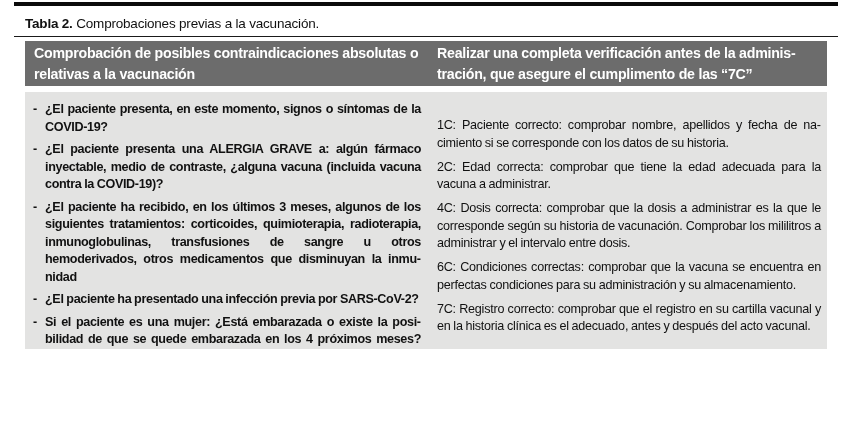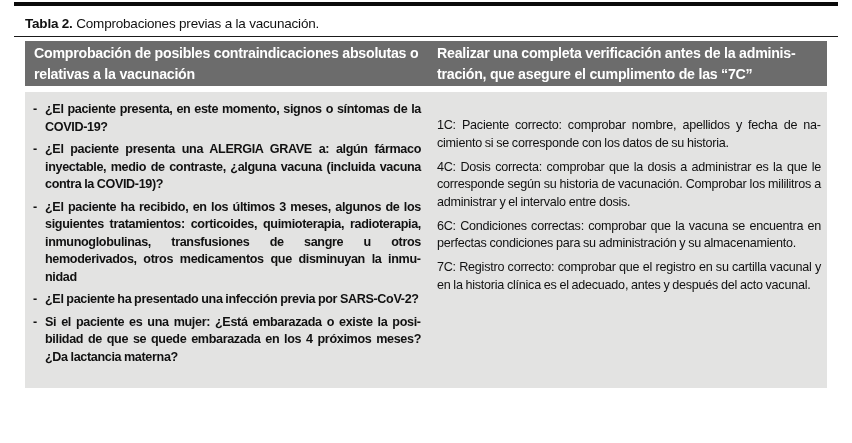"Tabla 2. Comprobaciones previas a" .screen { height: 388px -> 349px }
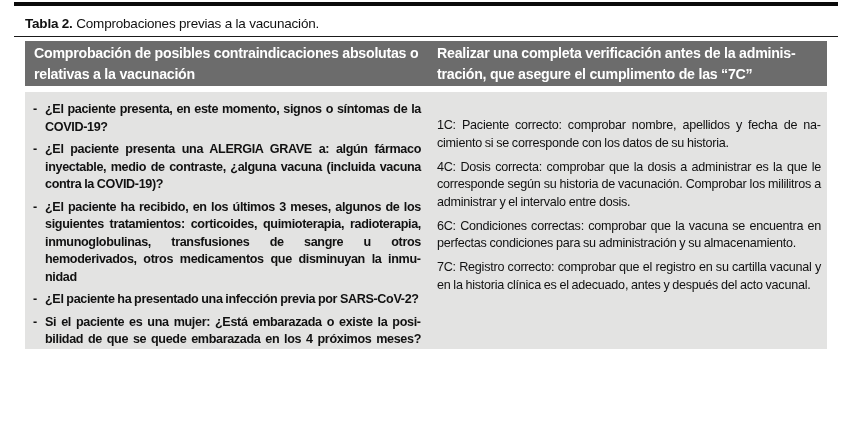"2C: Edad correcta: comprobar que" p.c-item { html: none -> <p>2C: Edad correcta: comprobar que tiene la edad adecuada para la vacuna a administrar.</p> }
